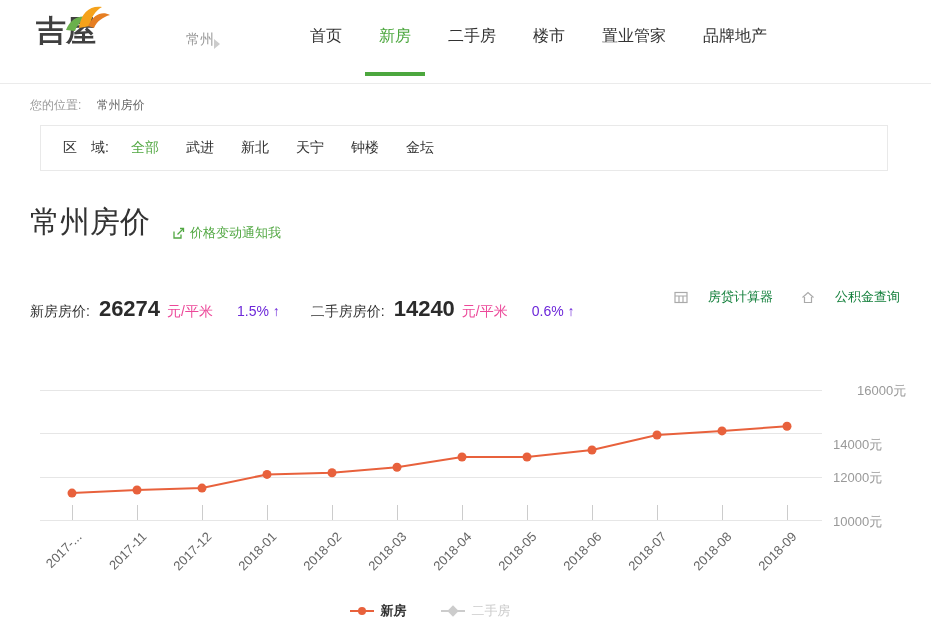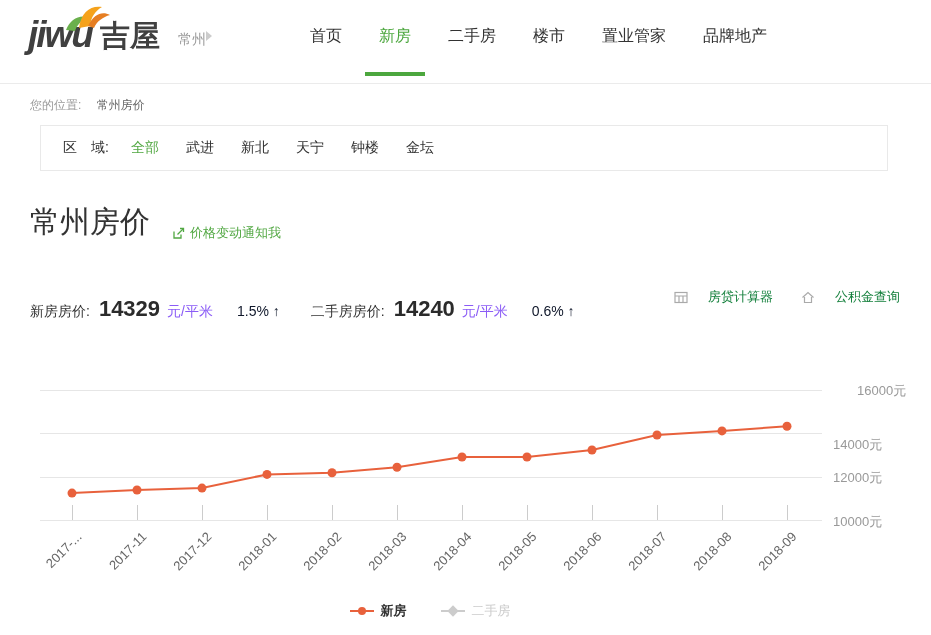"jiwu" span.logo-latin { html: <span>jiwu</span> -> none }
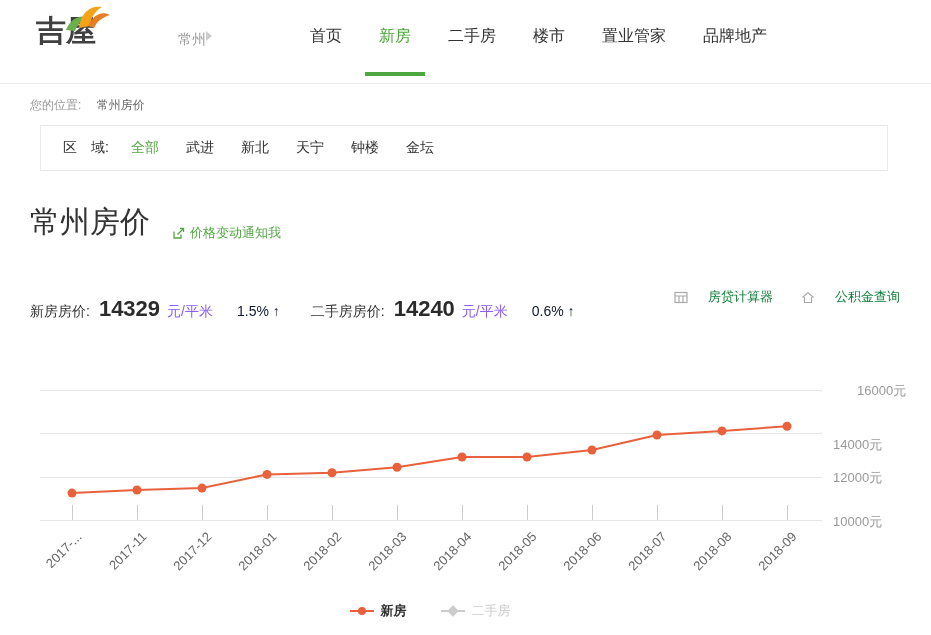"常州" .city-picker { align-items: flex-start -> flex-end; left: 178px -> 186px }
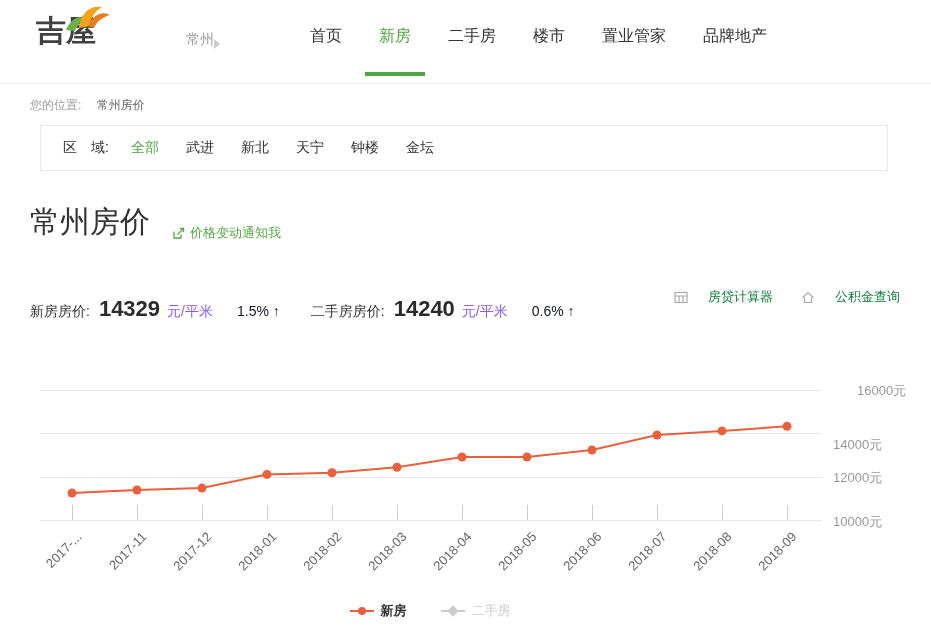"14329" span.price-value { text: 14329 -> 26274 }
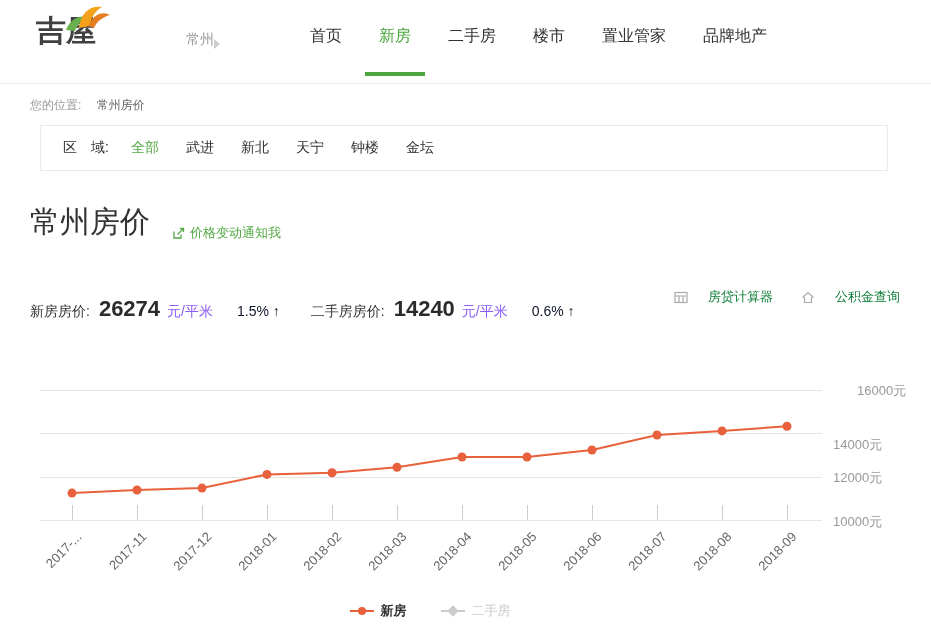"元/平米" .price-unit { color: #8b5cf6 -> #ec4899 }
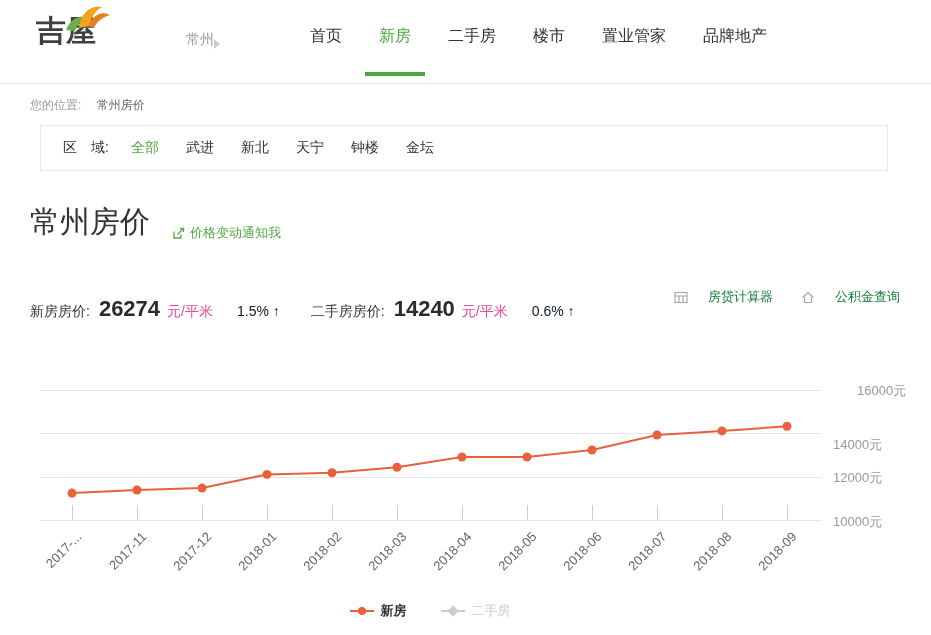"1.5% ↑" .price-change { color: #0f172a -> #6d28d9 }
